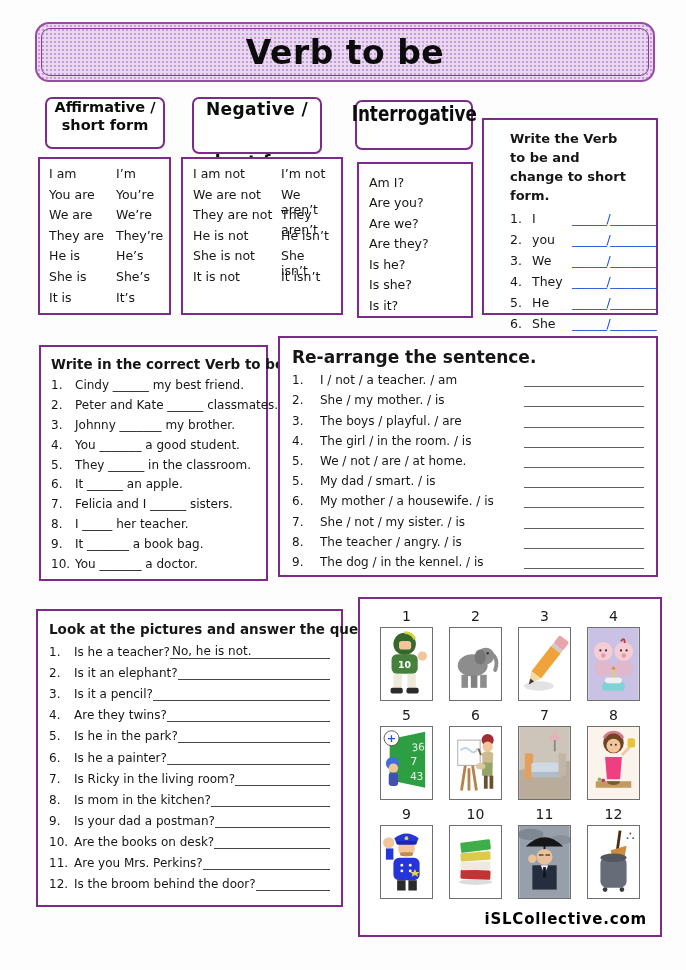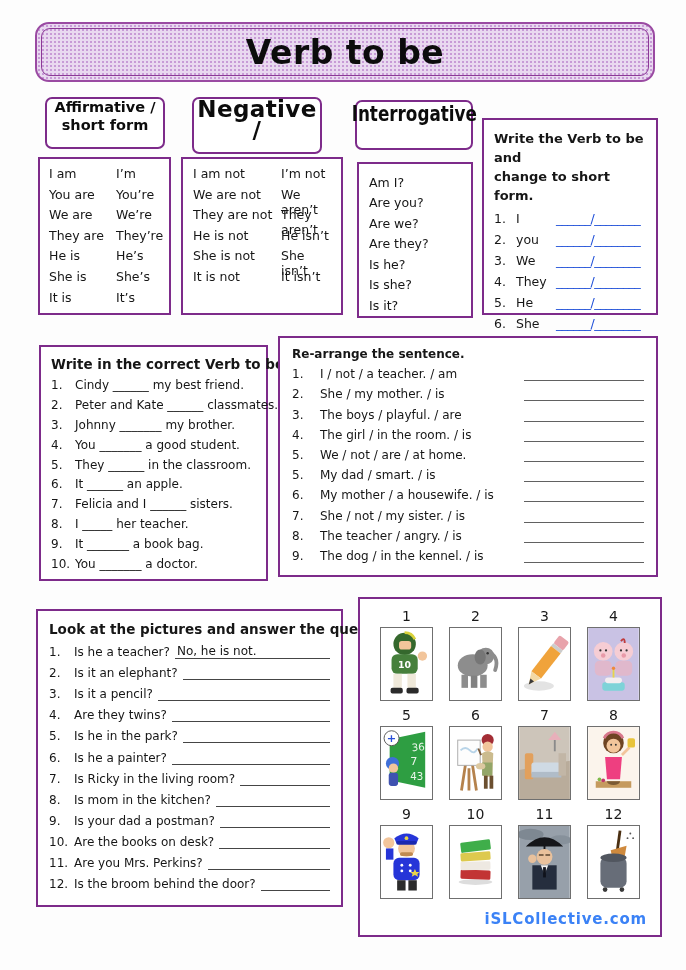"Negative /" .neg-pill { font-size: 23px -> 17px }
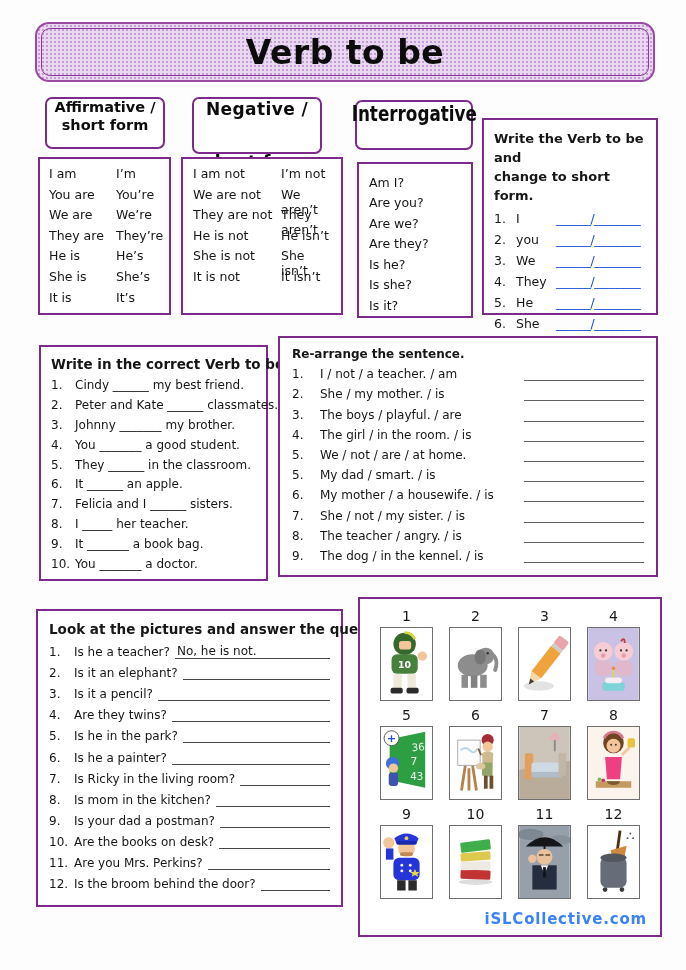"Write the Verb to be" .write-box { padding: 9px 10px 4px -> 9px 26px 4px }
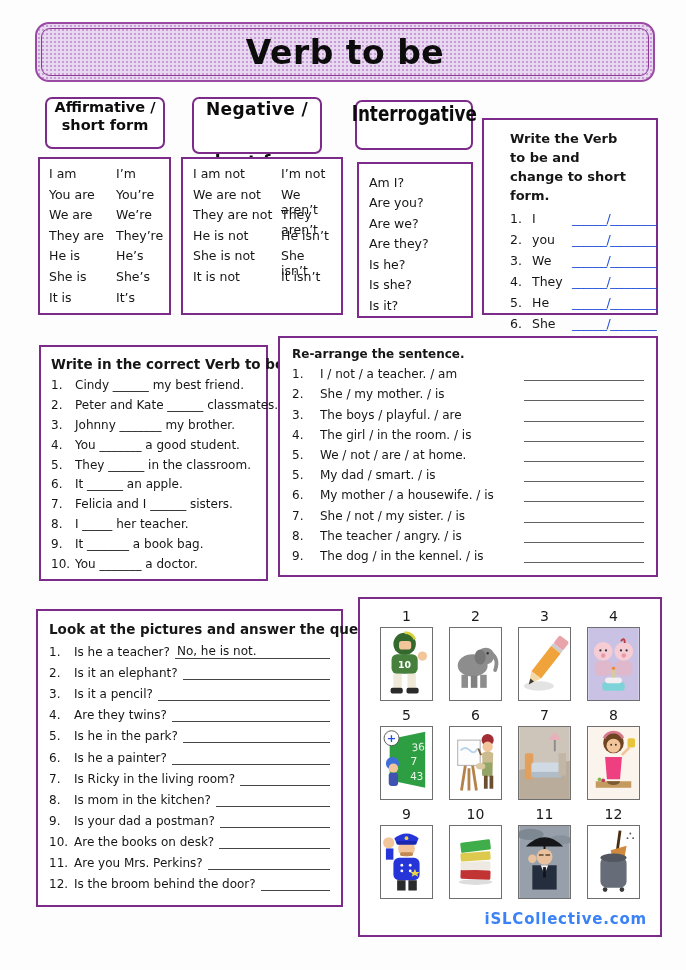"Re-arrange the sentence." .re-title { font-size: 12px -> 17px }
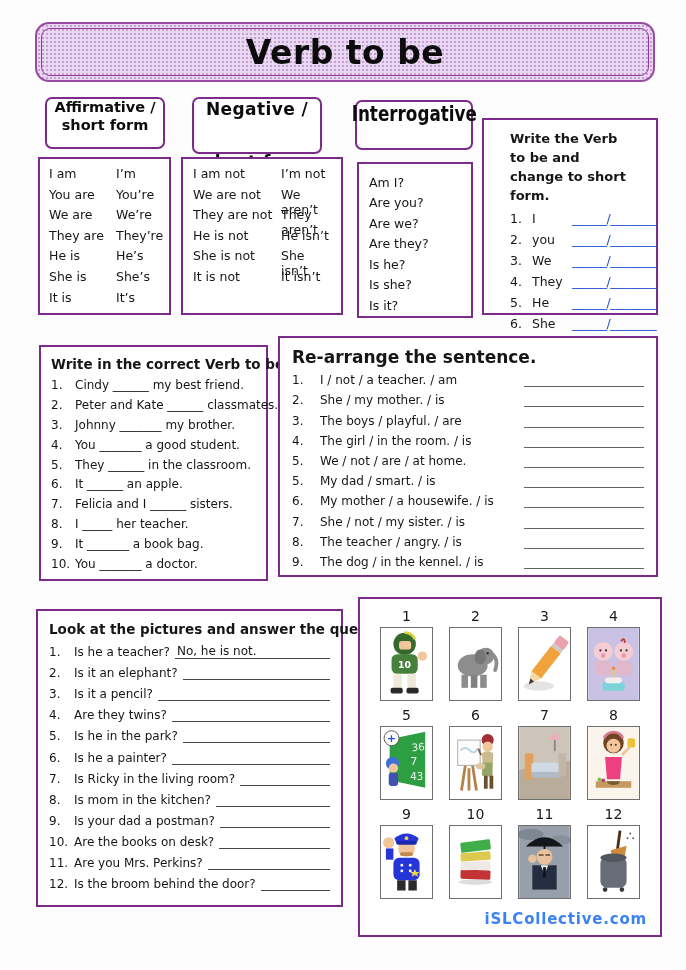"No, he is not." .q-line { margin-left: 5px -> none }
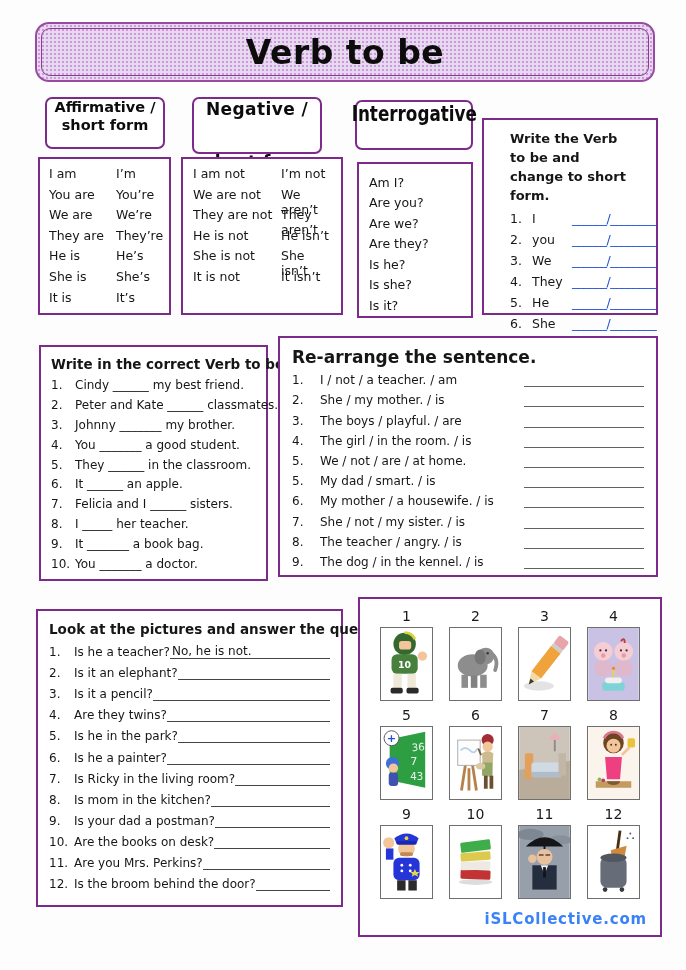"iSLCollective.com" .watermark { color: #3b82f6 -> #000000 }
